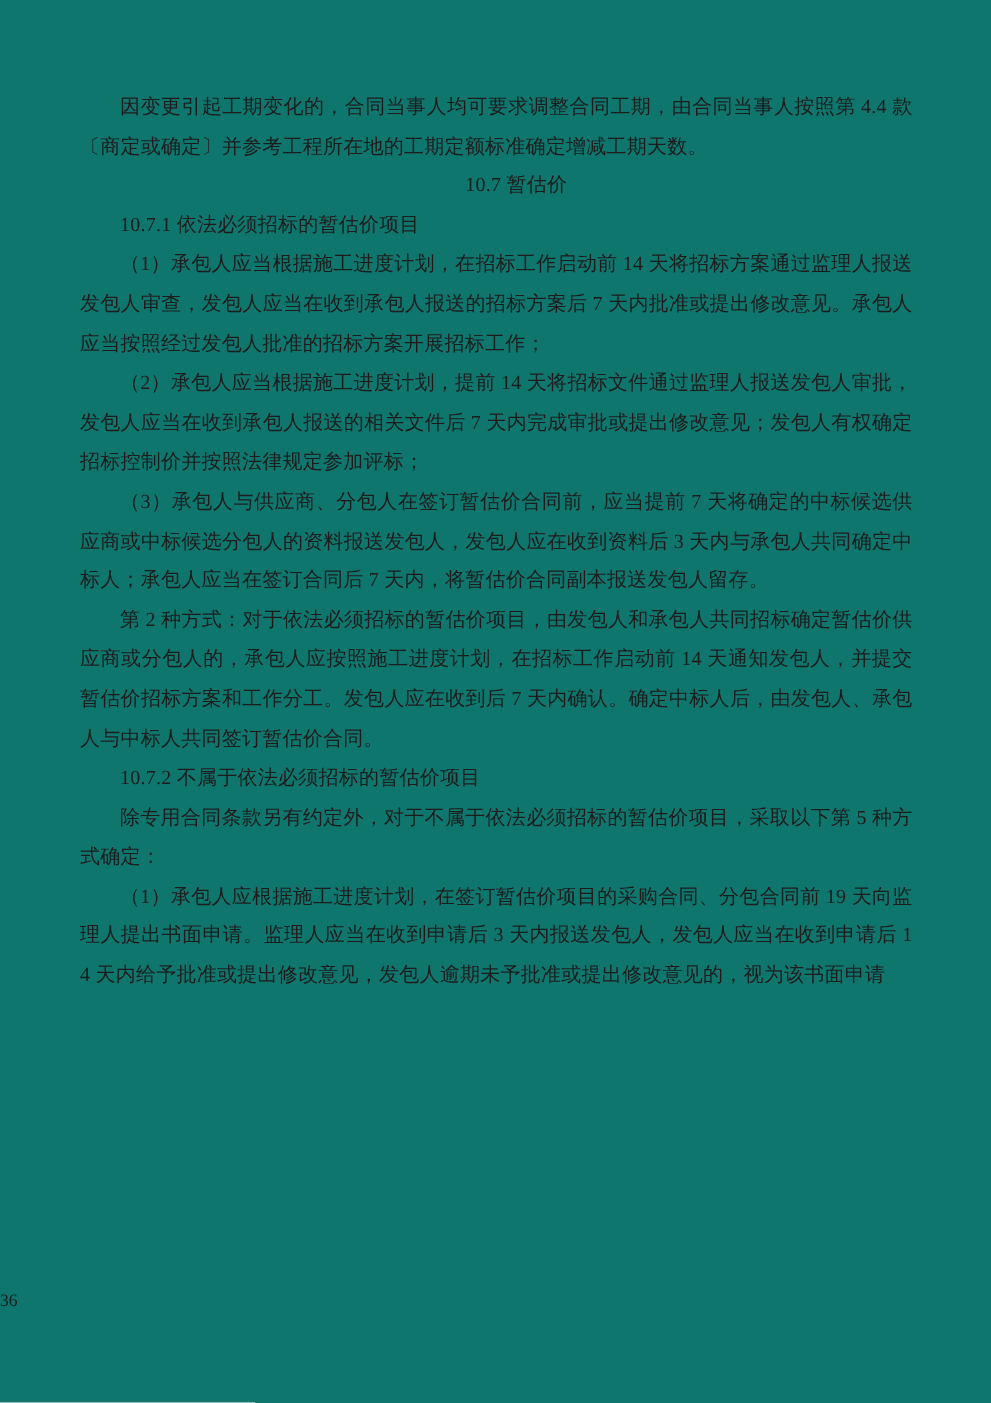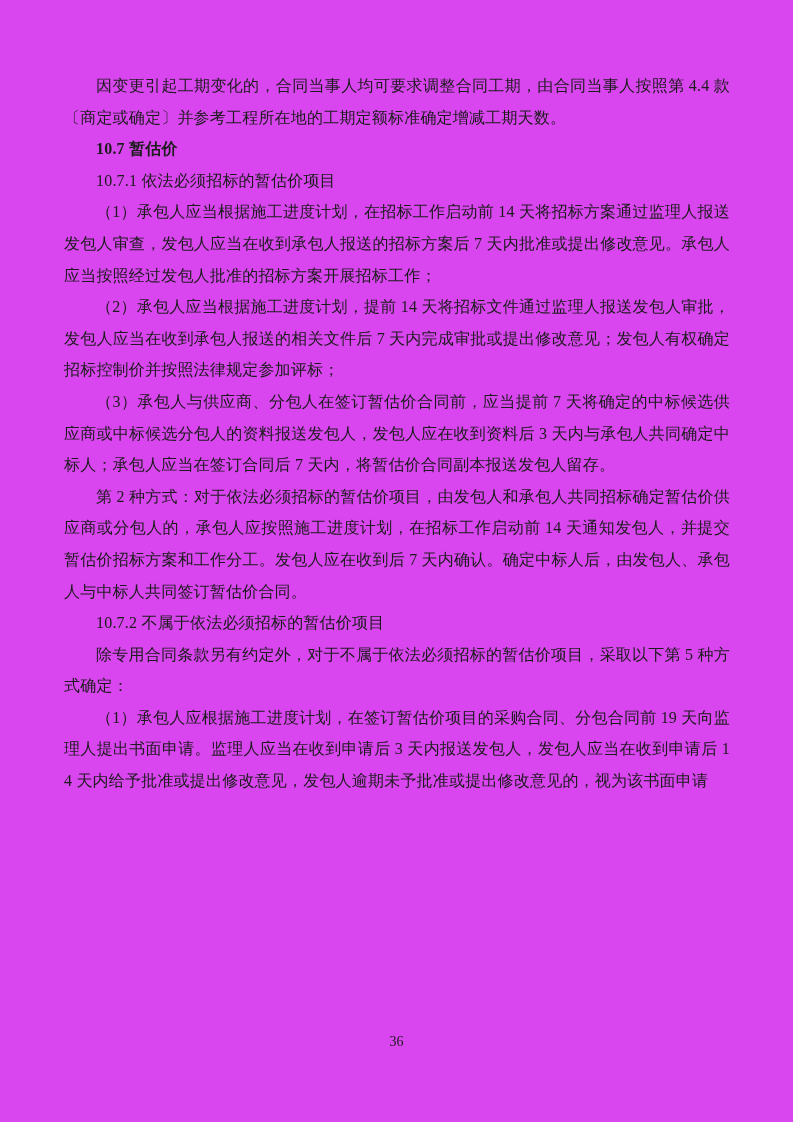"因变更引起工期变化的，合同当事人均可要求调整合同工期，由合同当事人按照第 4.4" .page { background: #d946ef -> #0f766e }
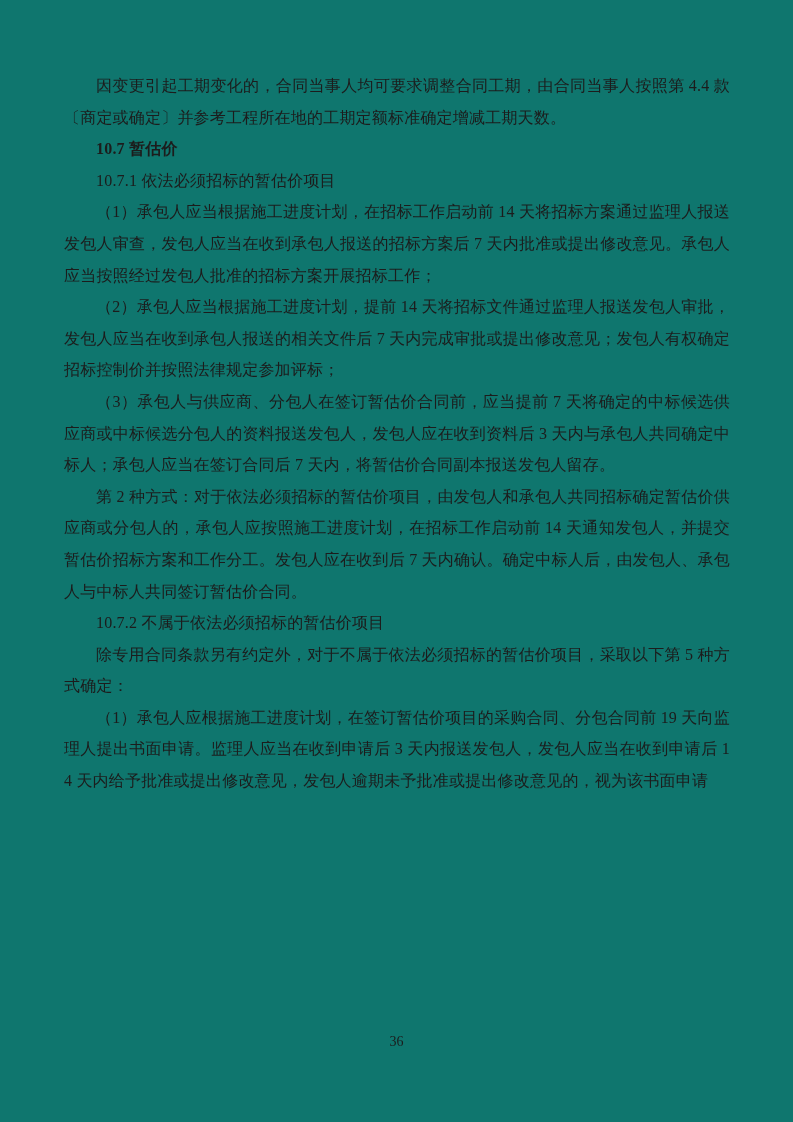"10.7 暂估价" .doc-body p.section-heading { font-weight: bold -> normal; text-align: left -> center }
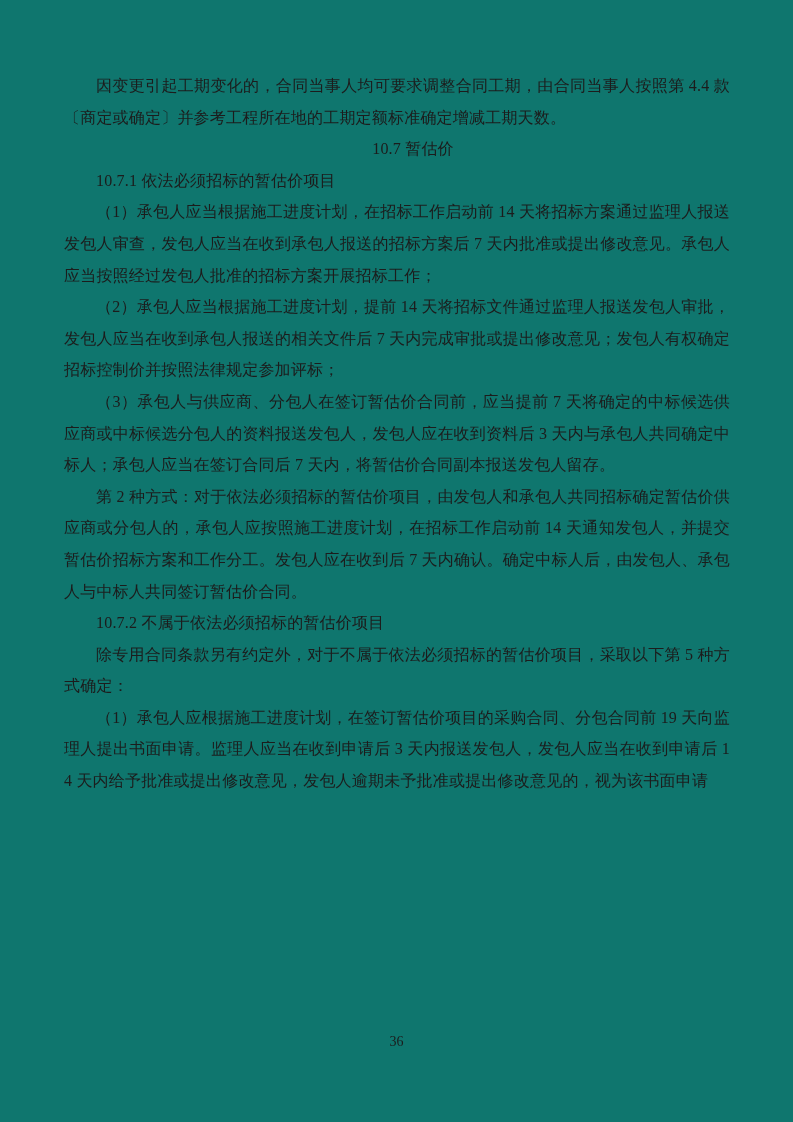"36" .page-footer { text-align: center -> none }
